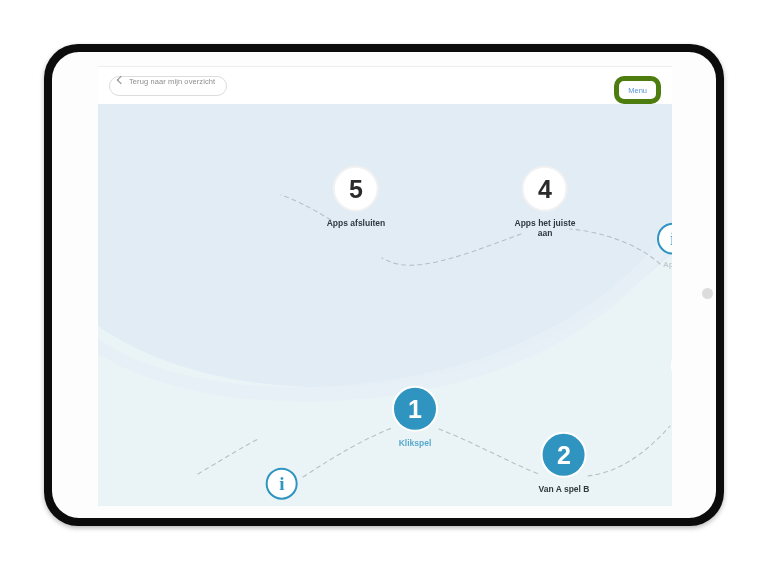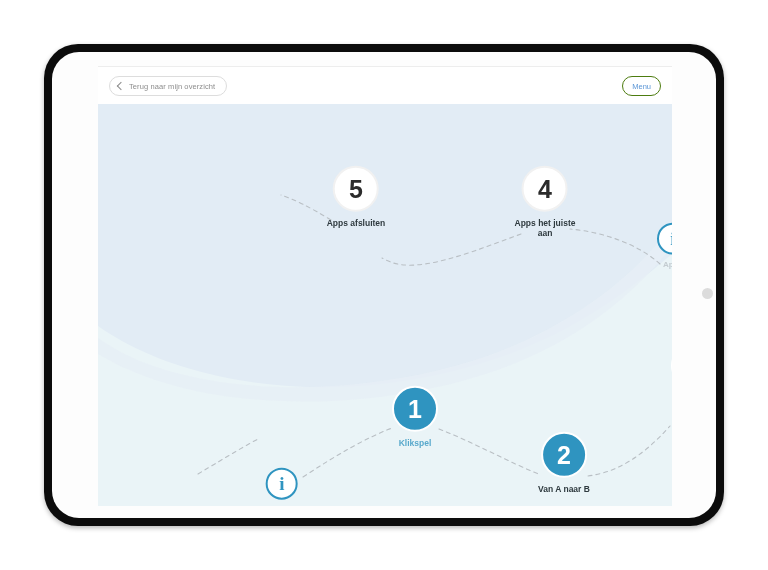"Terug naar mijn overzicht" .back-button { align-items: center -> none }
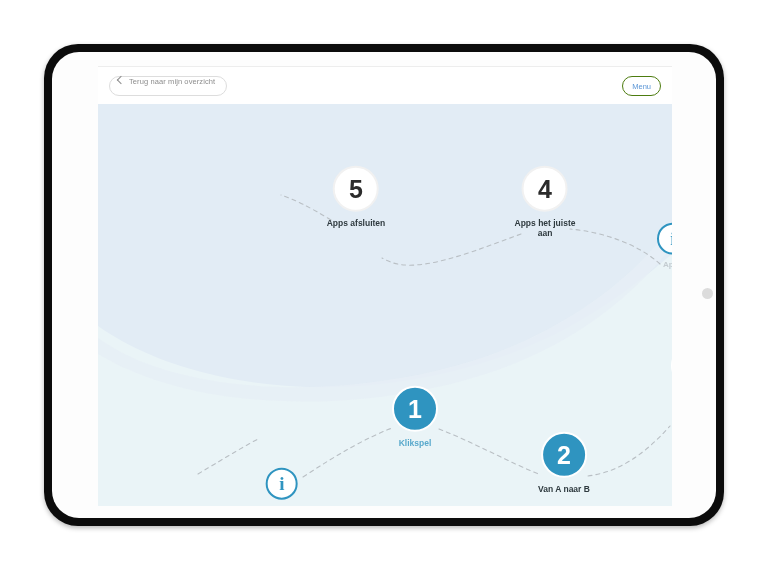"Menu" .menu-button { border: 1px solid #4d7c0f -> 5px solid #4d7c0f }
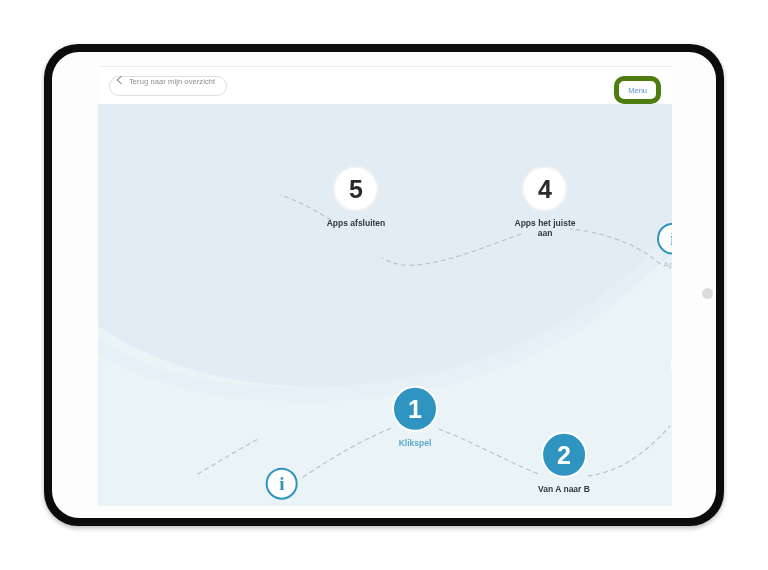"Van A naar B" div.caption { text: naar -> spel }
